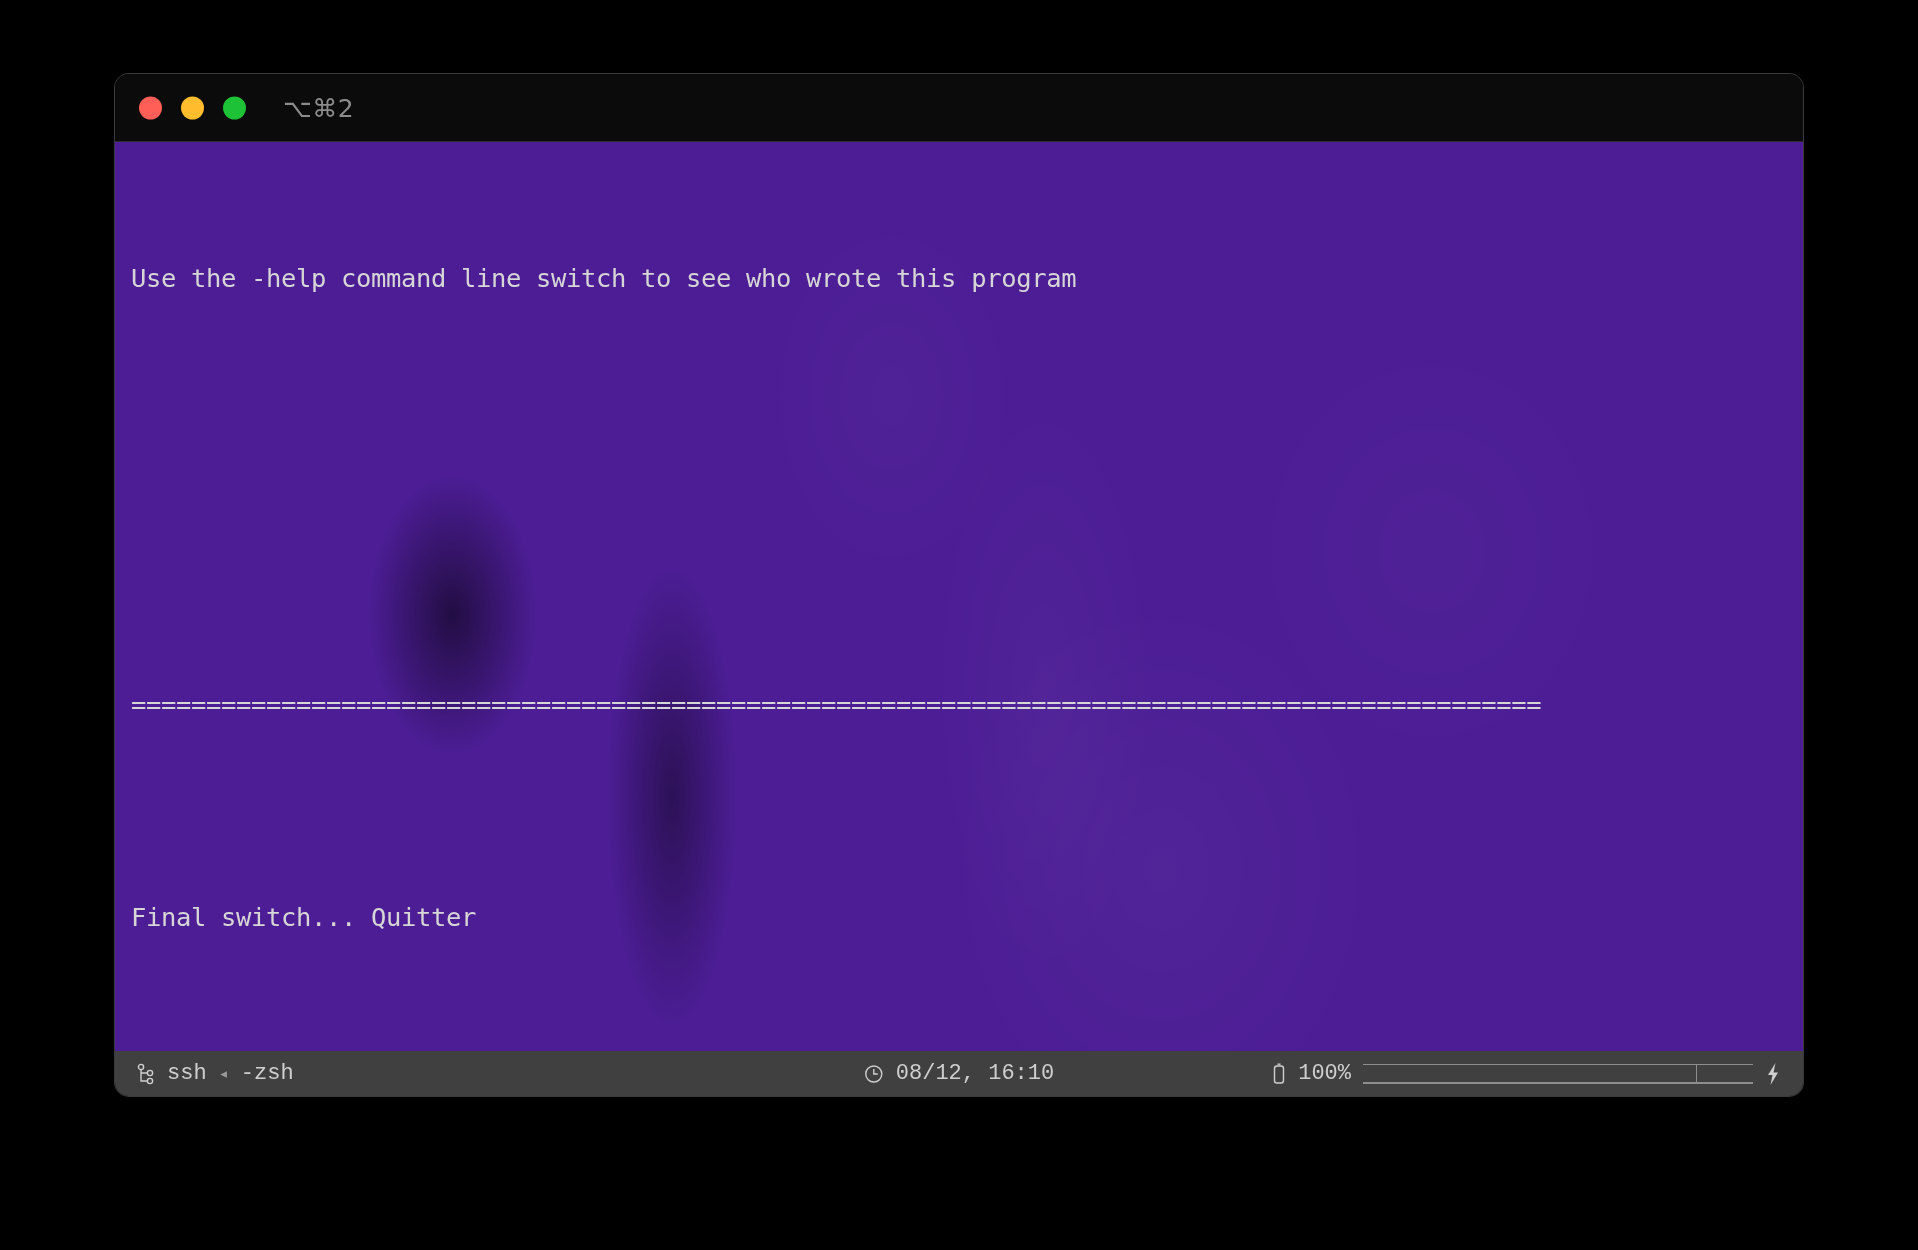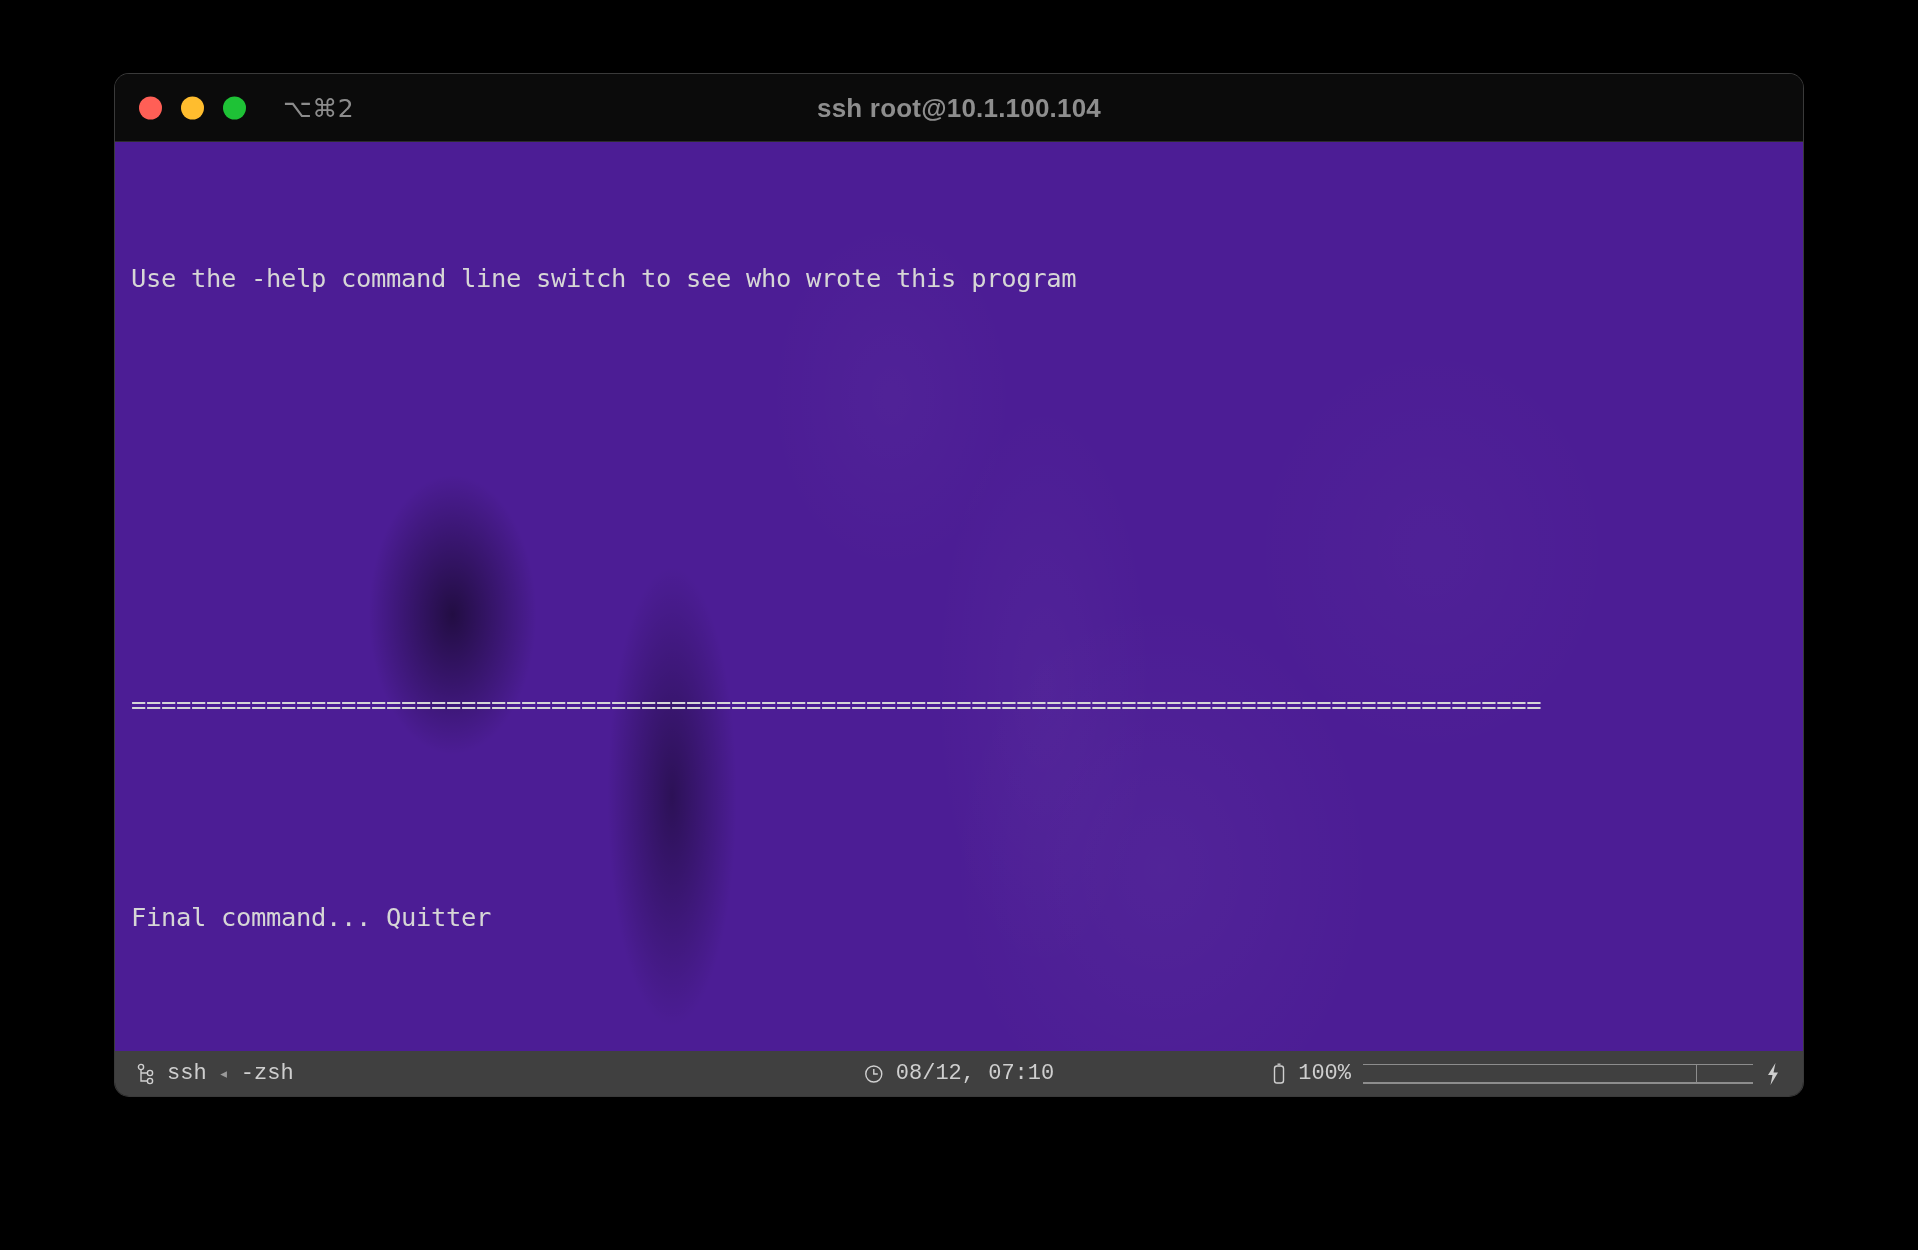"ssh root@10.1.100.104" div.win-title { html: <div>ssh root@10.1.100.104</div> -> none }
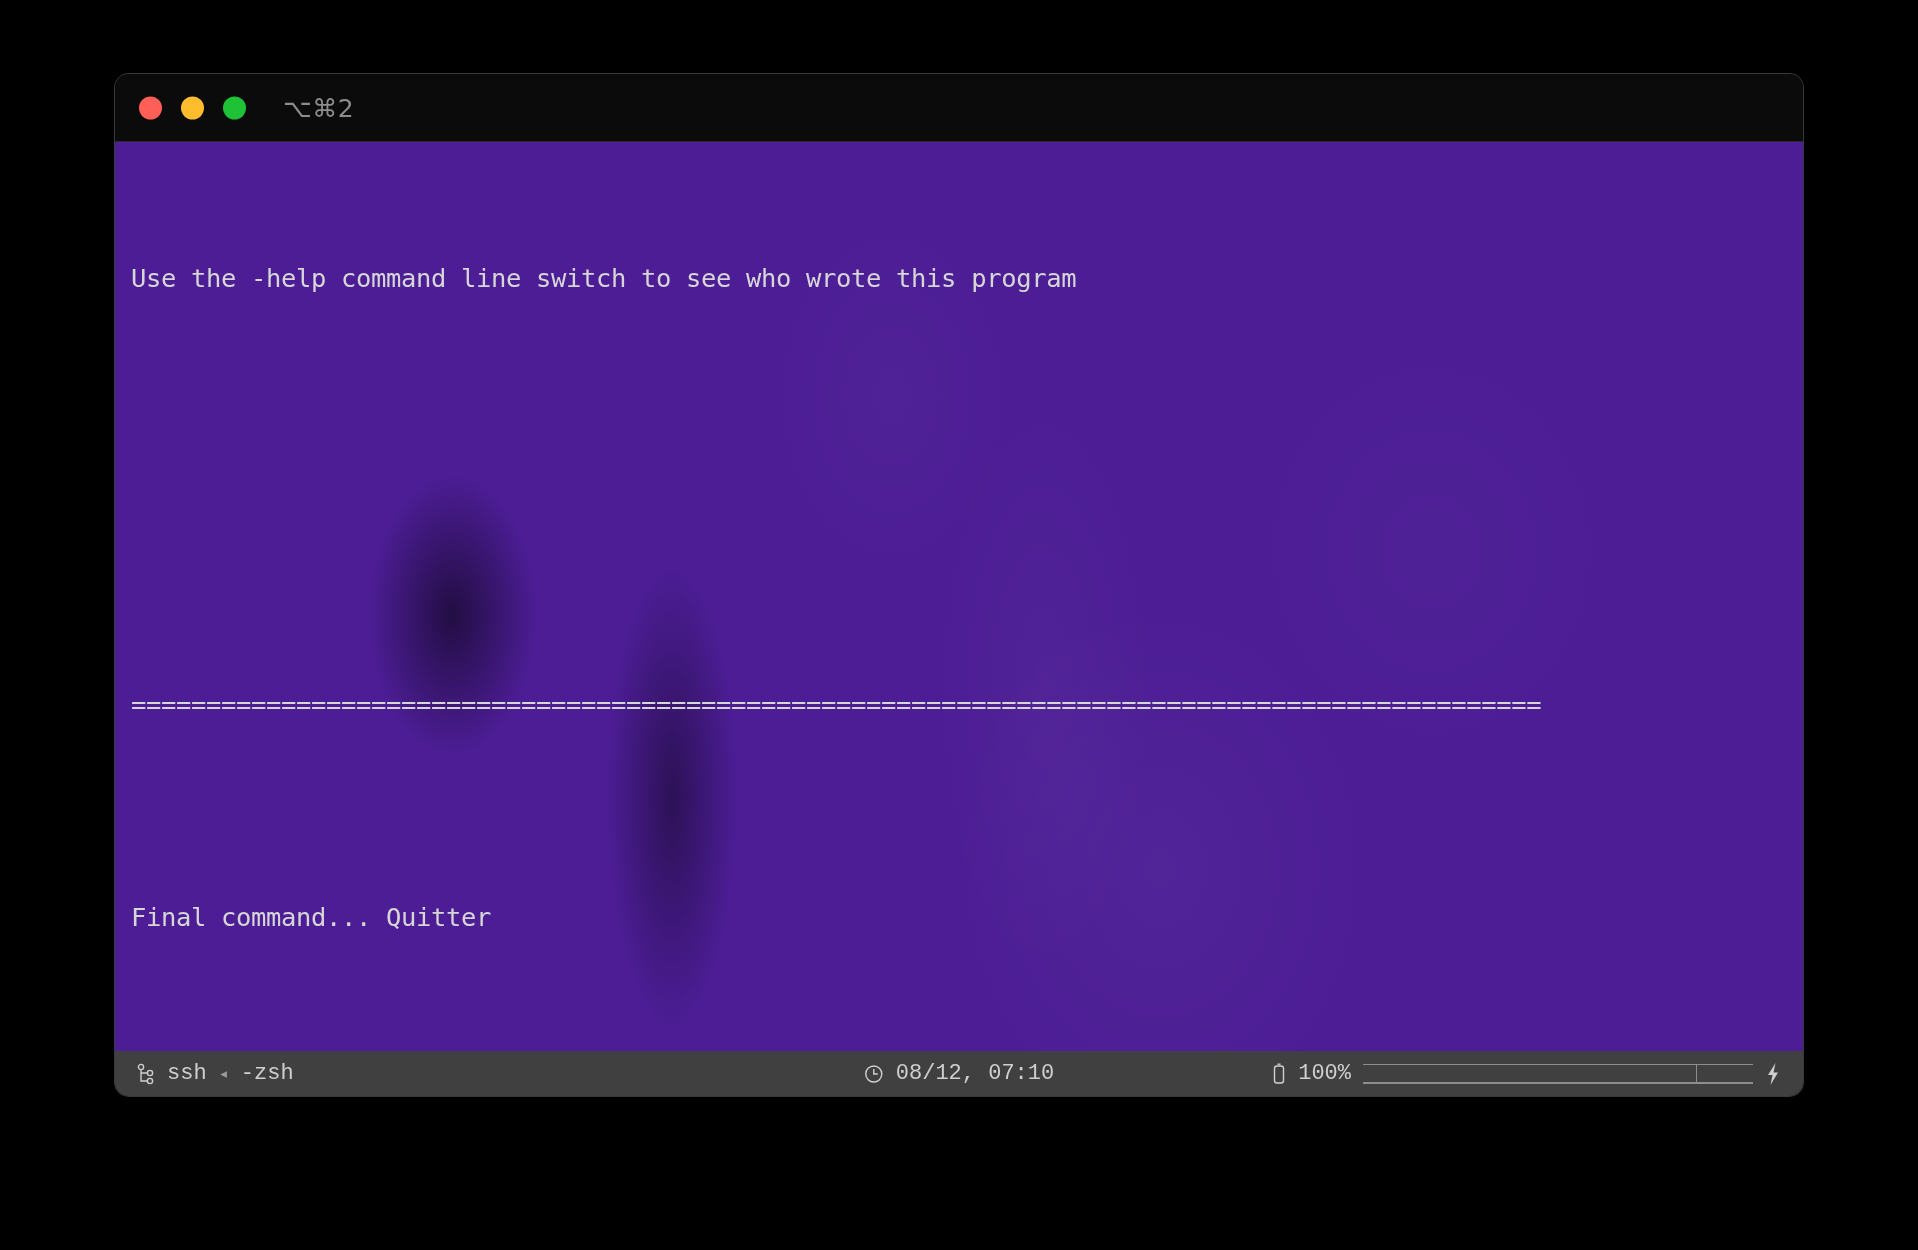"Final command... Quitter" div.line { text: command -> switch }
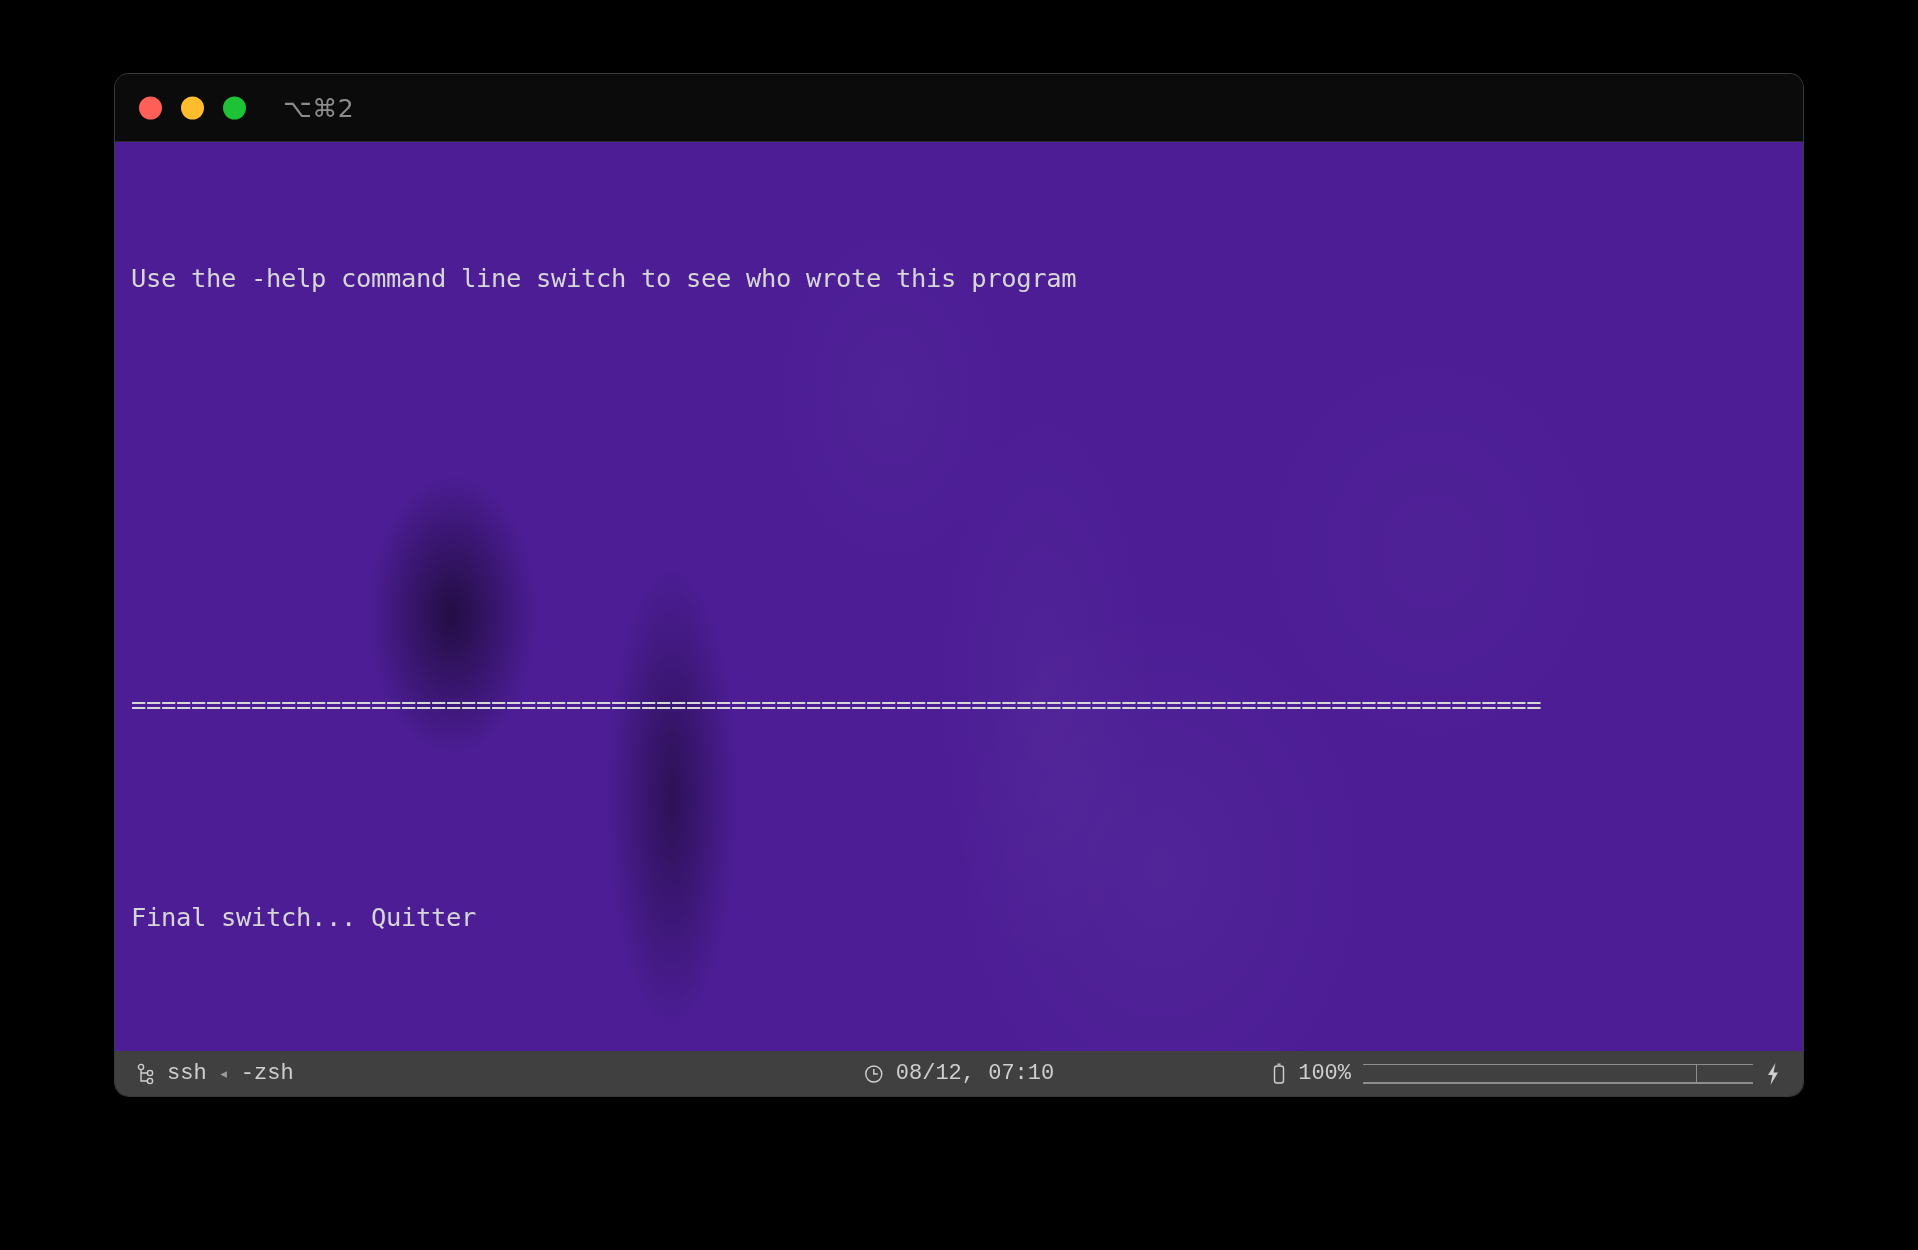"08/12, 07:10" span { text: 07:10 -> 16:10 }
